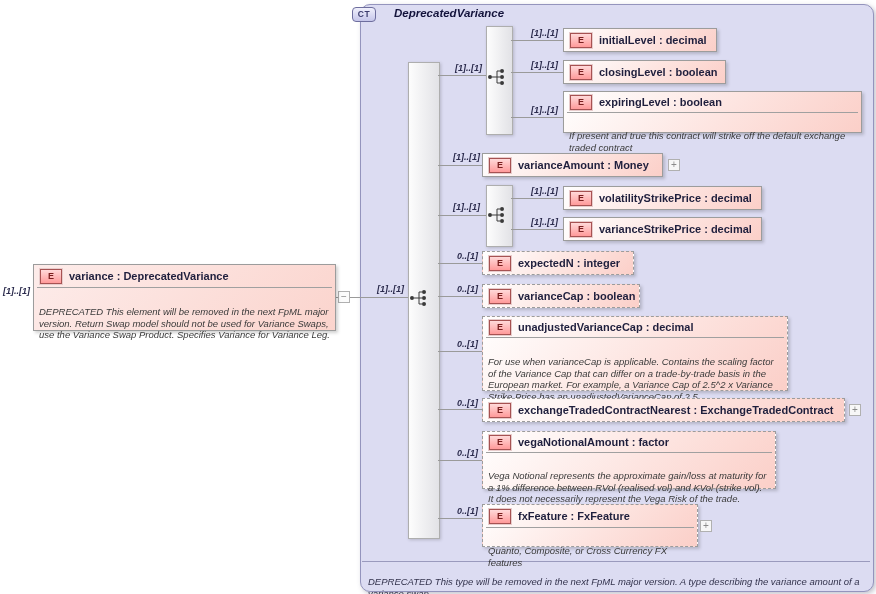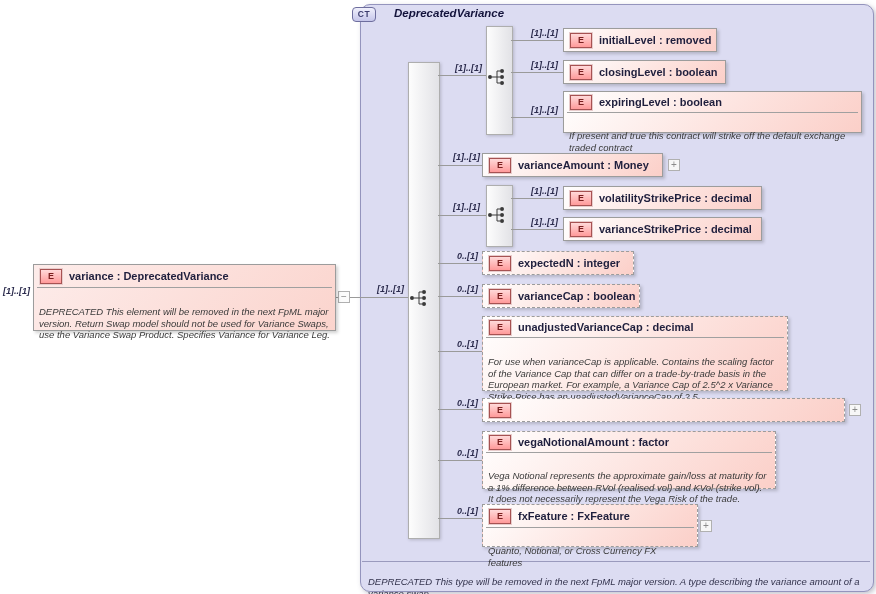"initialLevel : removed" span.el-label { text: removed -> decimal }
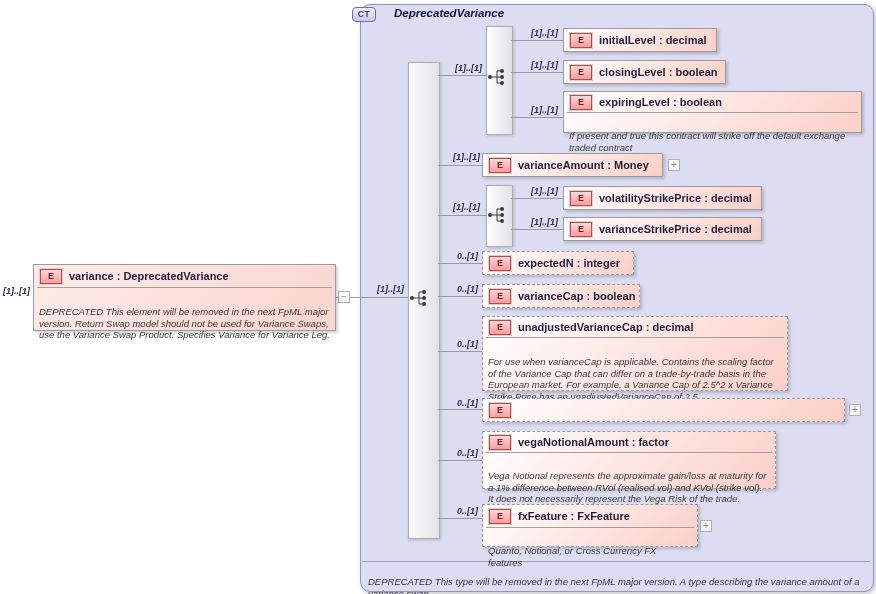"exchangeTradedContractNearest :" span.el-label { html: none -> <span>exchangeTradedContractNearest : ExchangeTradedContract</span> }
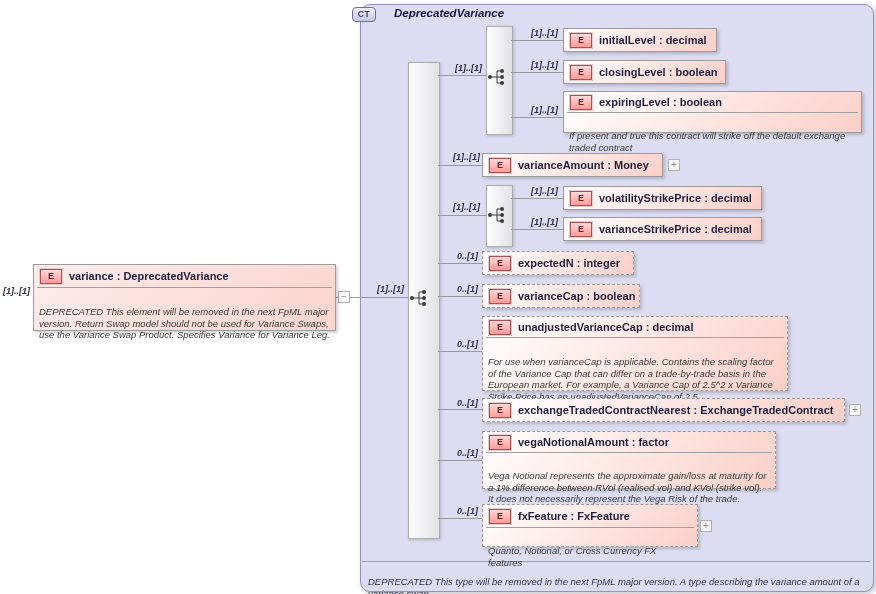"Quanto, Notional, or Cross Currency" div.el-ann { text: Notional -> Composite }
